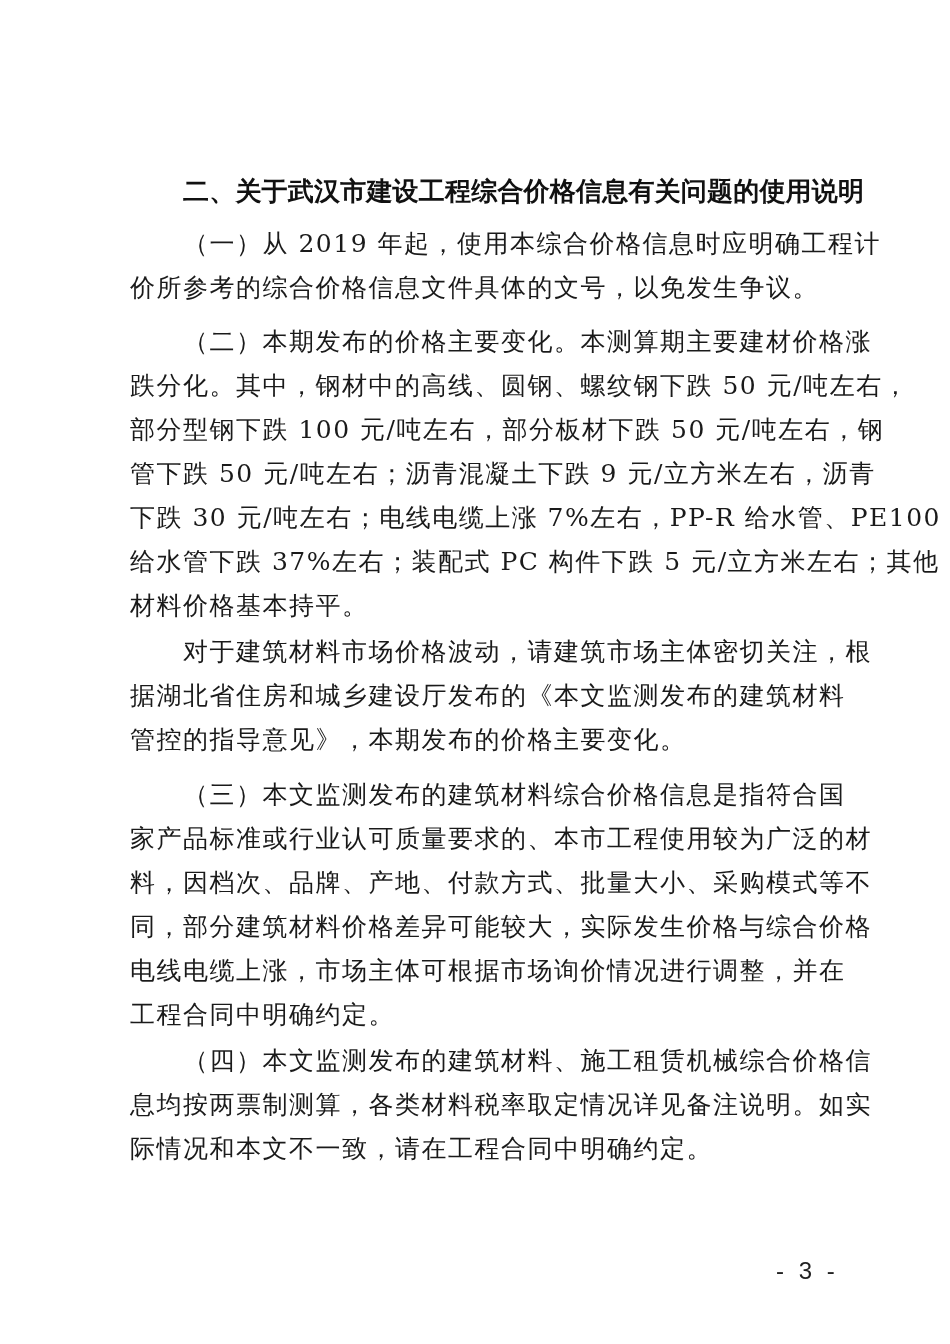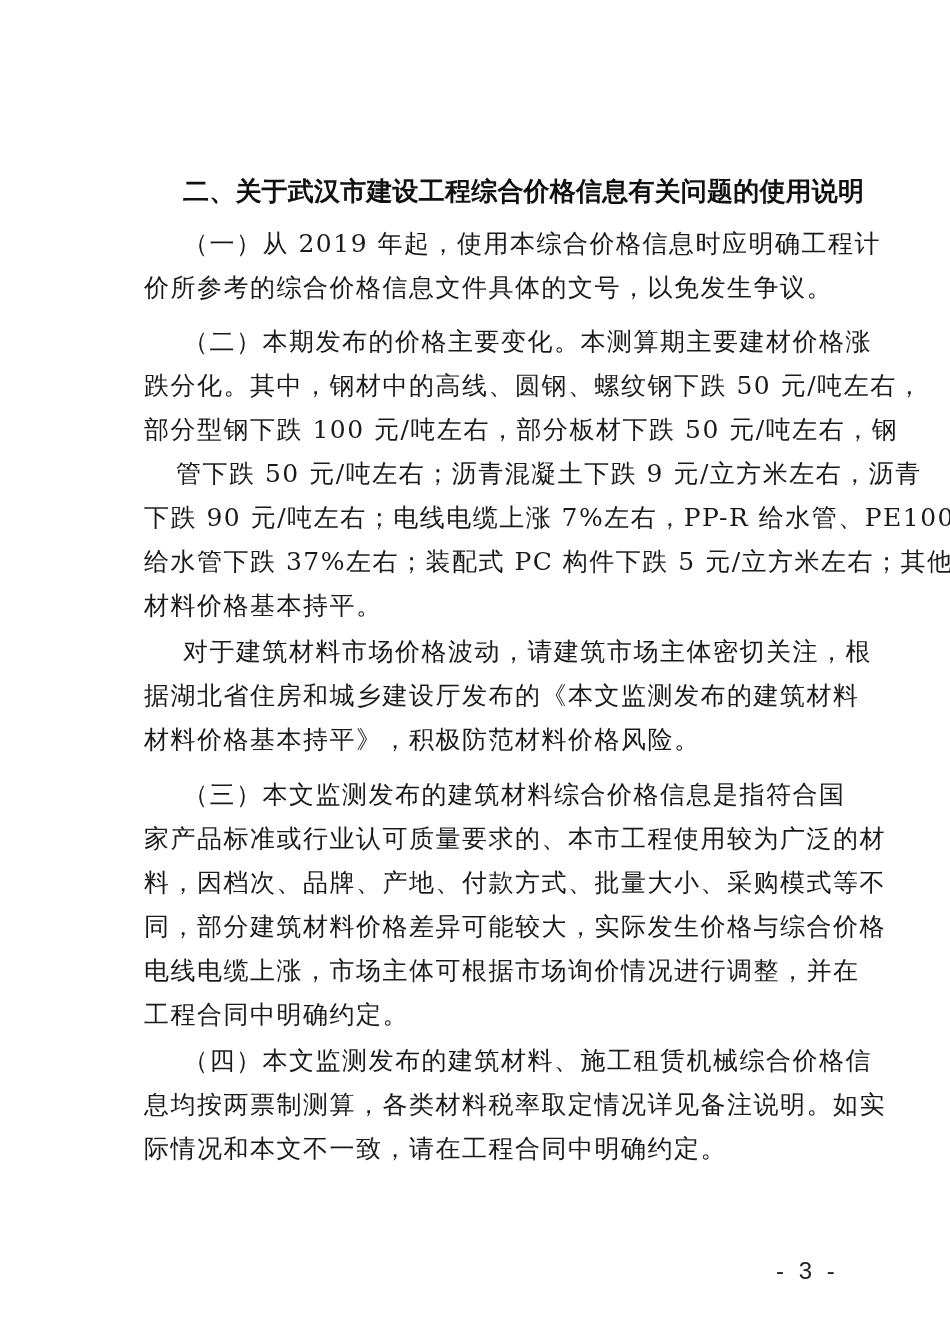"价所参考的综合价格信息文件具体的文号，以免发生争议。" .line { left: 144px -> 130px }
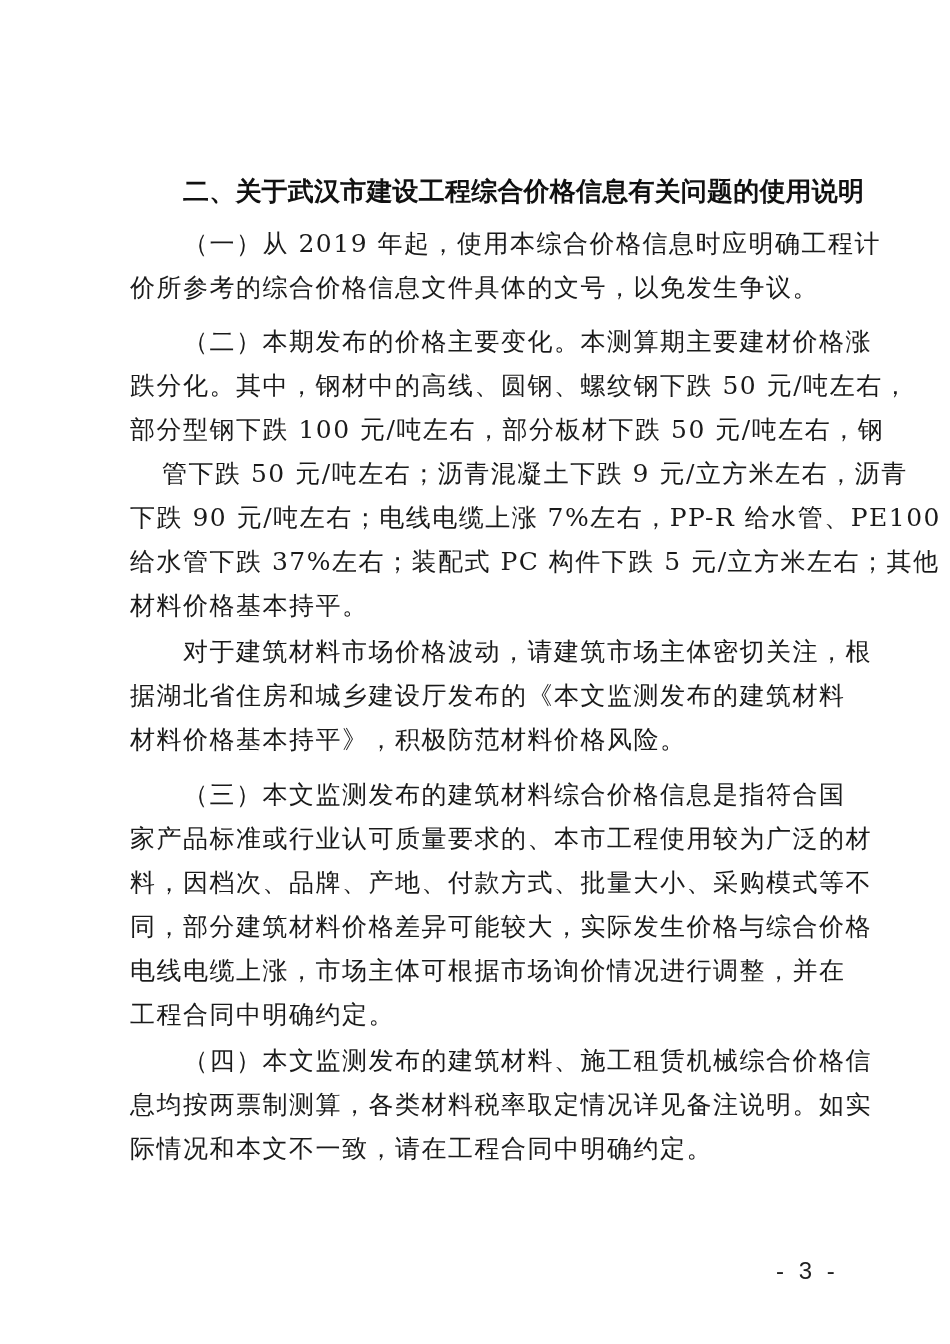"管下跌 50 元/吨左右；沥青混凝土下跌 9 元/立方米左右，沥青" div.line { margin-left: 32px -> none }
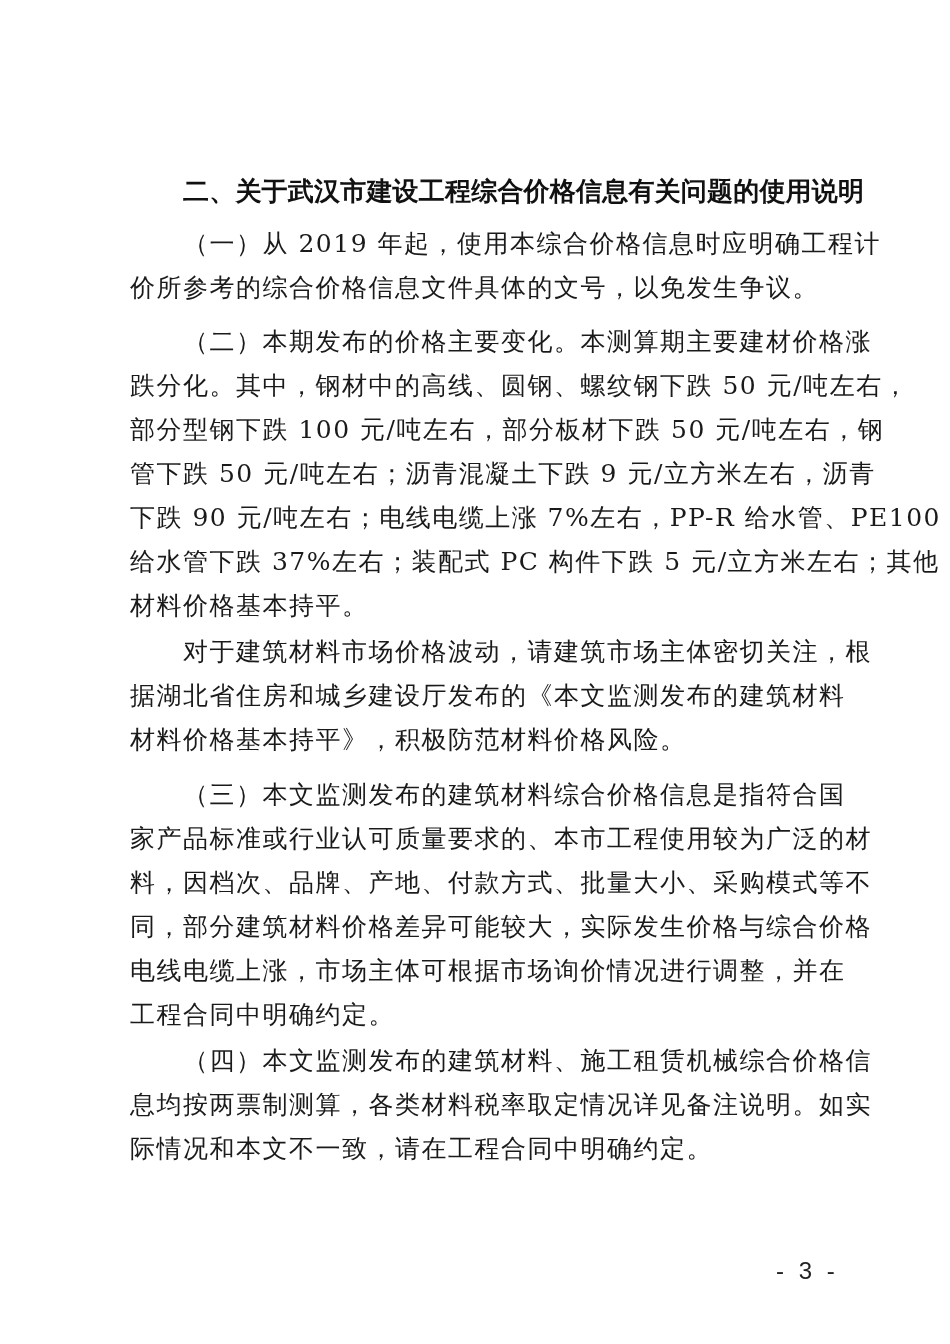"下跌 90 元/吨左右；电线电缆上涨 7%左右，PP-R 给水管、PE100" div.line { text: 90 -> 30 }
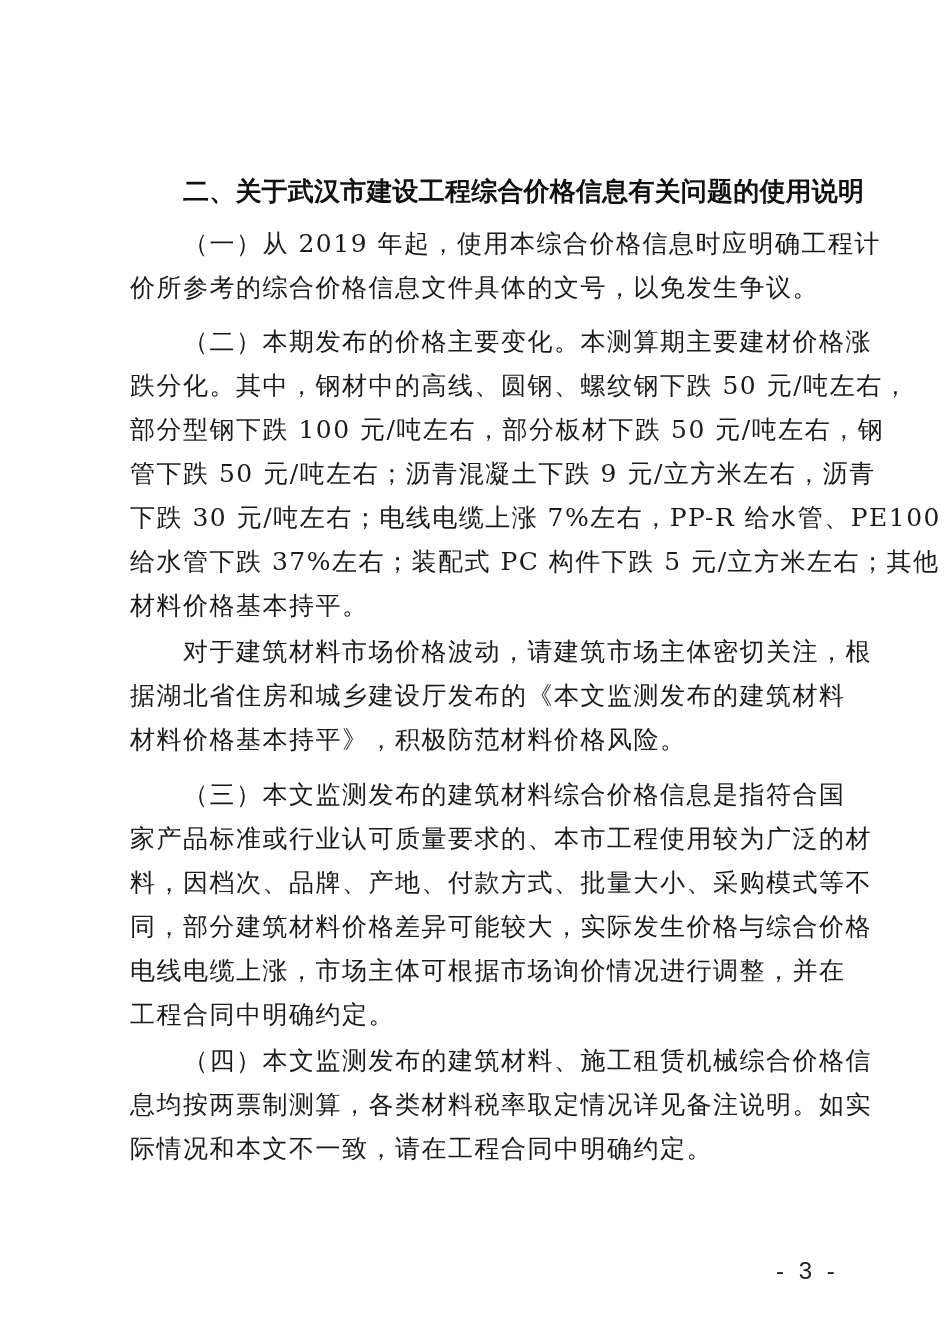"材料价格基本持平》，积极防范材料价格风险。" div.line { text: 材料价格基本持平》，积极防范材料价格风险 -> 管控的指导意见》，本期发布的价格主要变化 }
